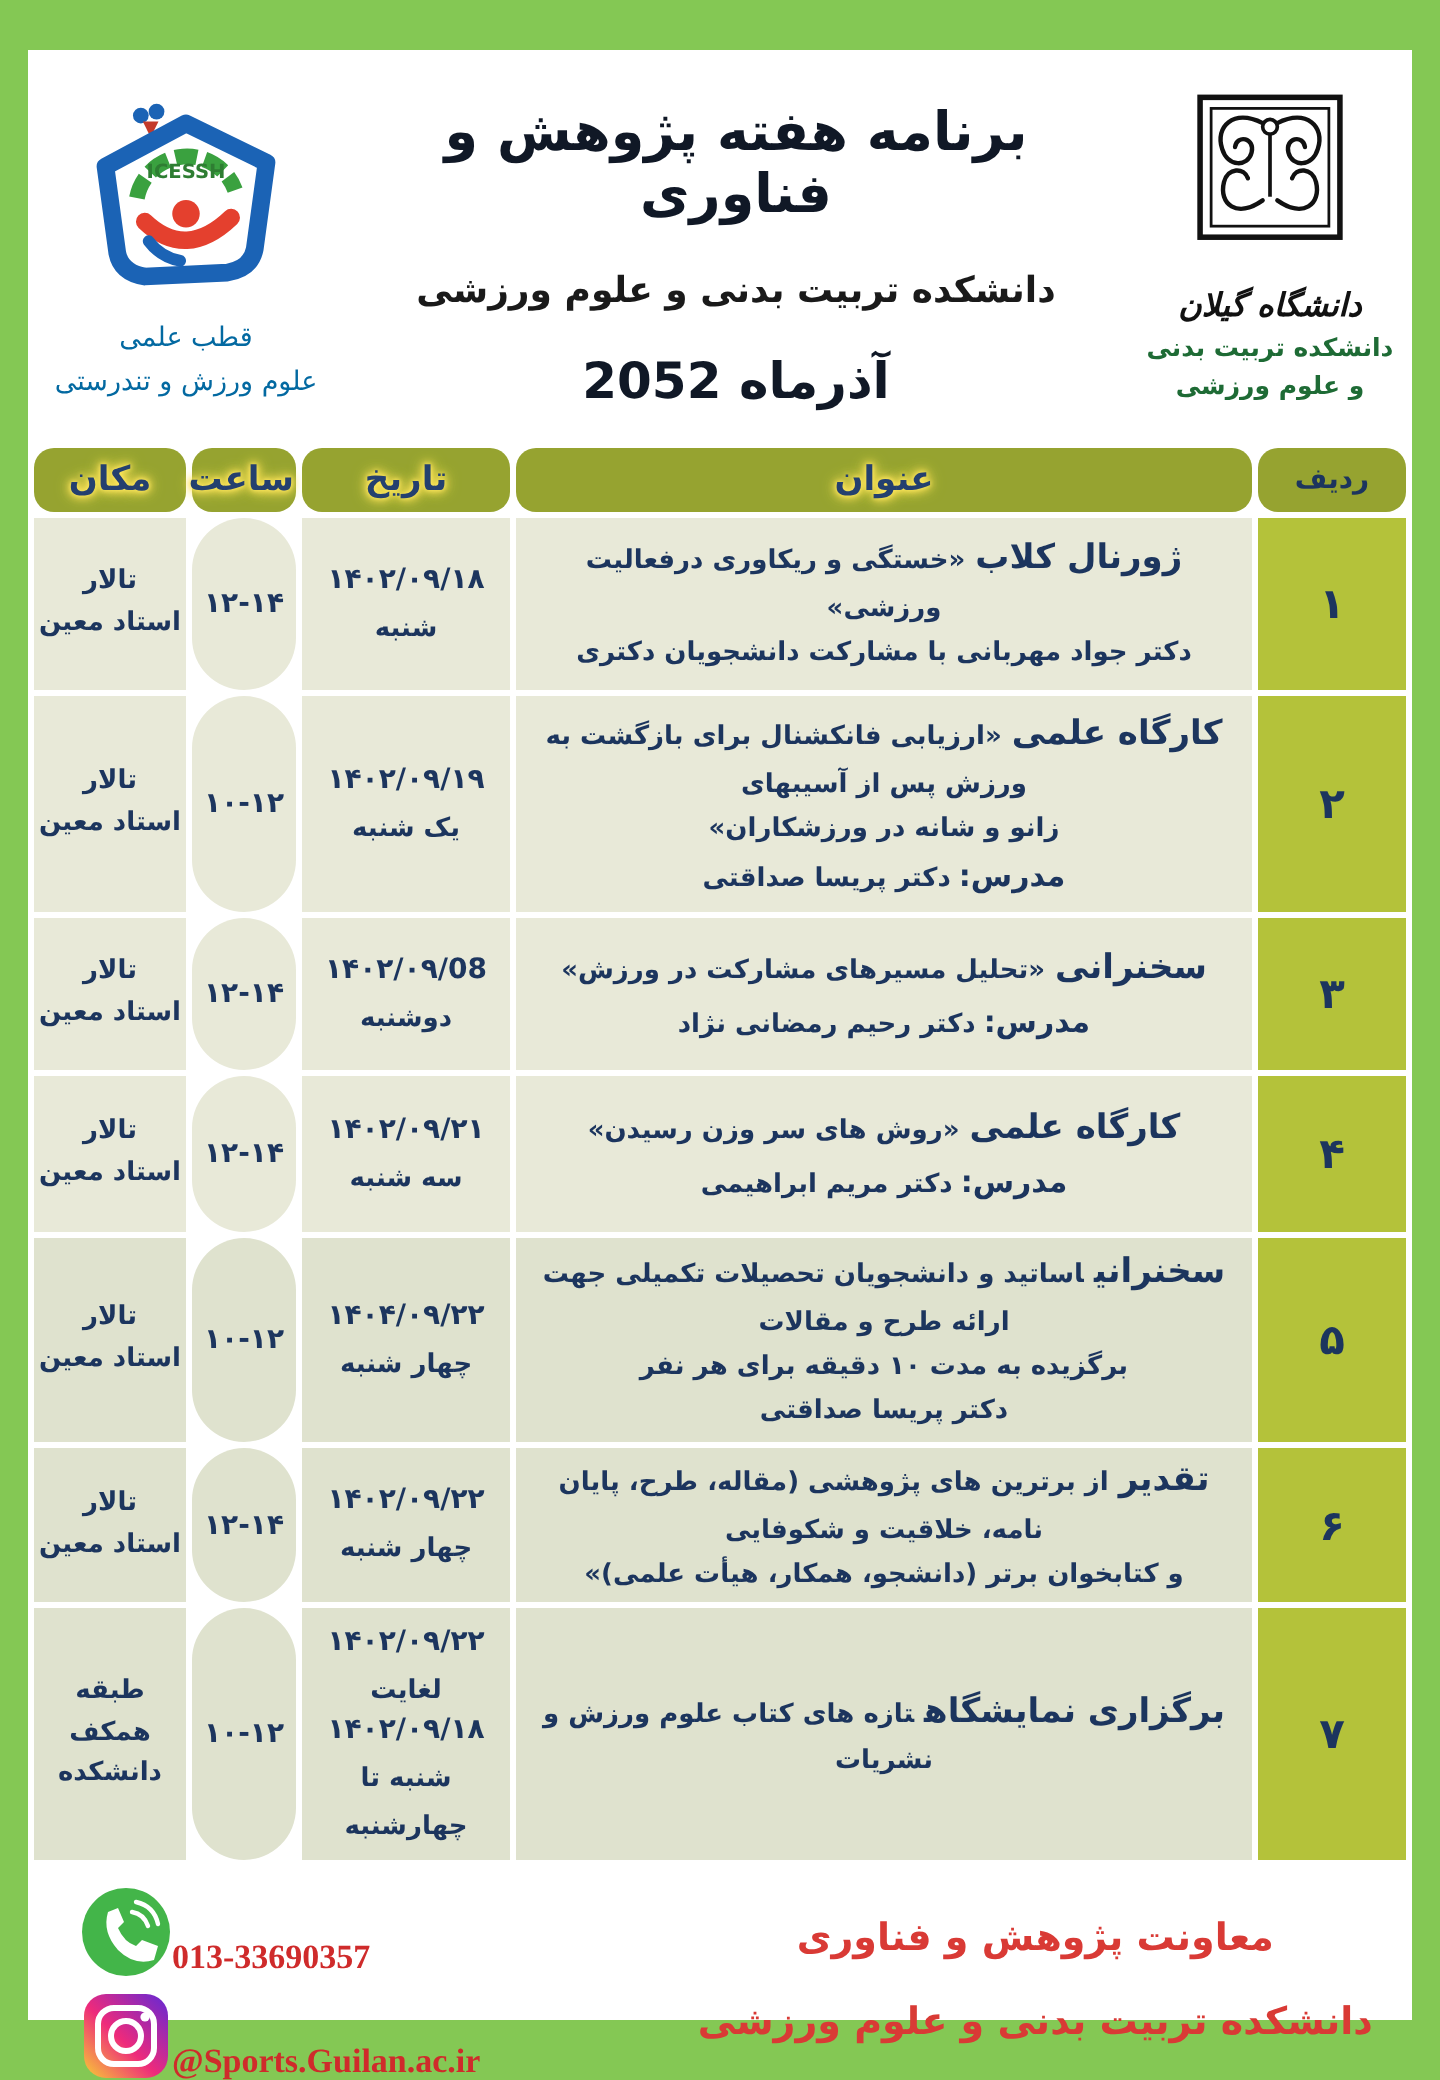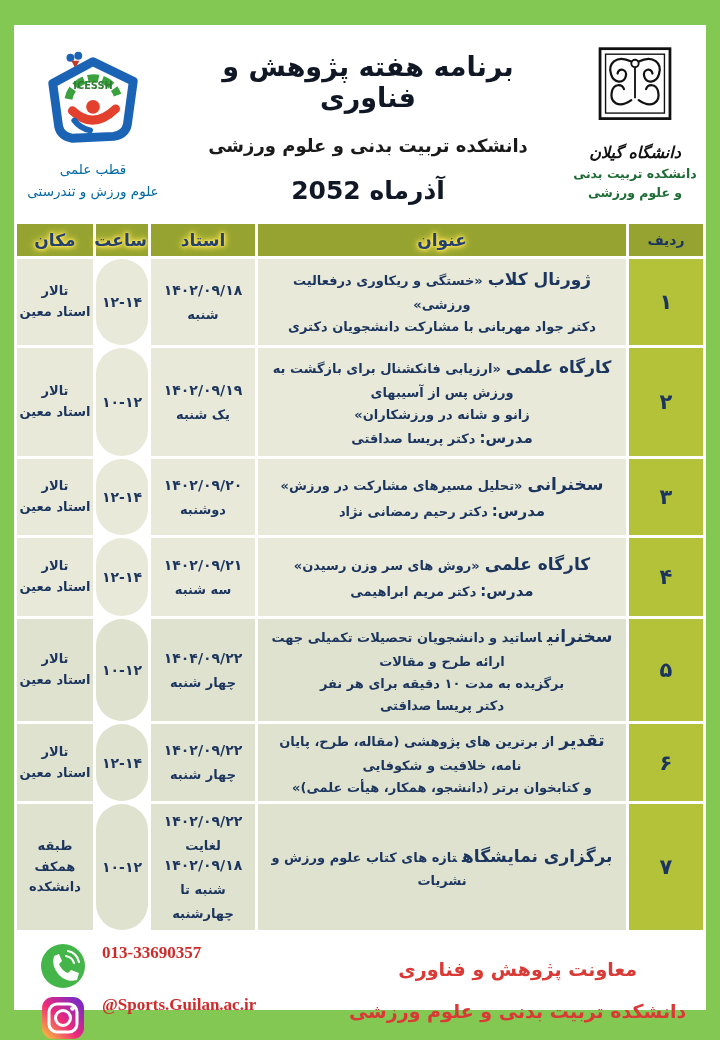"مکان" th { border-radius: none -> 10px }
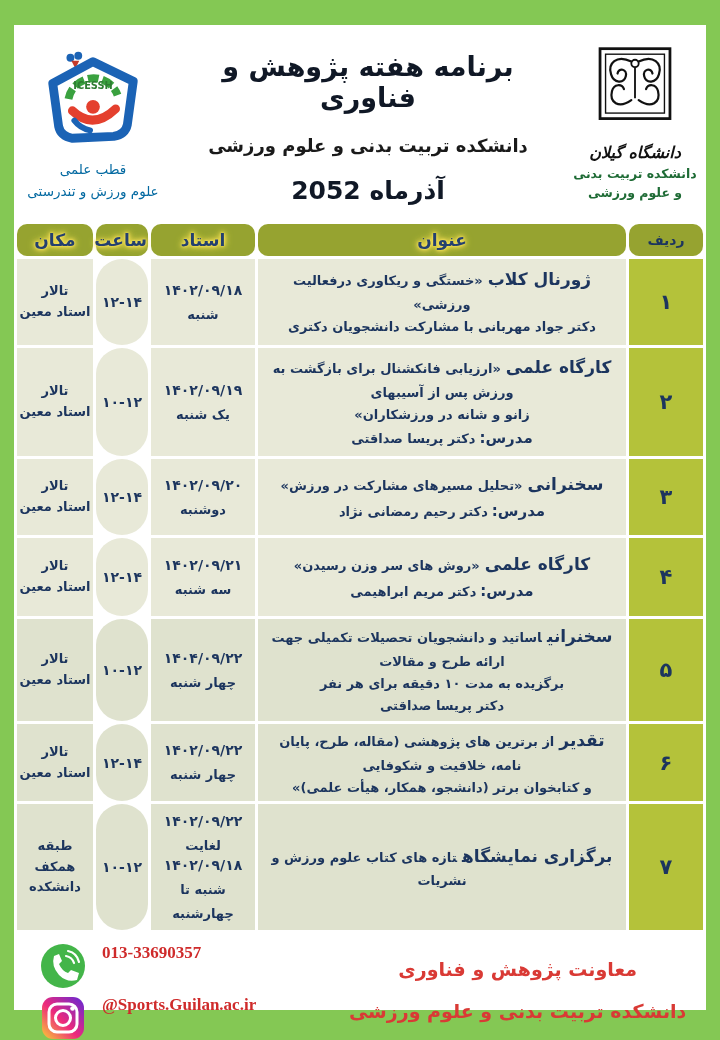"استاد" th.hglow { text: استاد -> تاریخ }
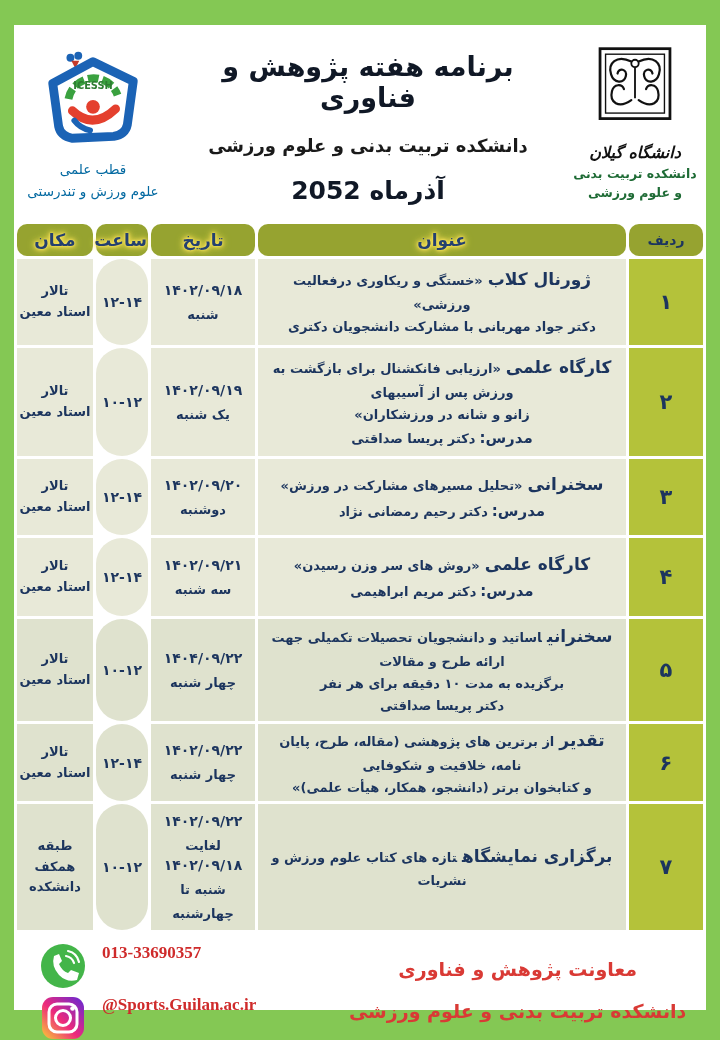"۱۴۰۲/۰۹/۲۰" div.date { text: ۱۴۰۲/۰۹/۲۰ -> ۱۴۰۲/۰۹/08 }
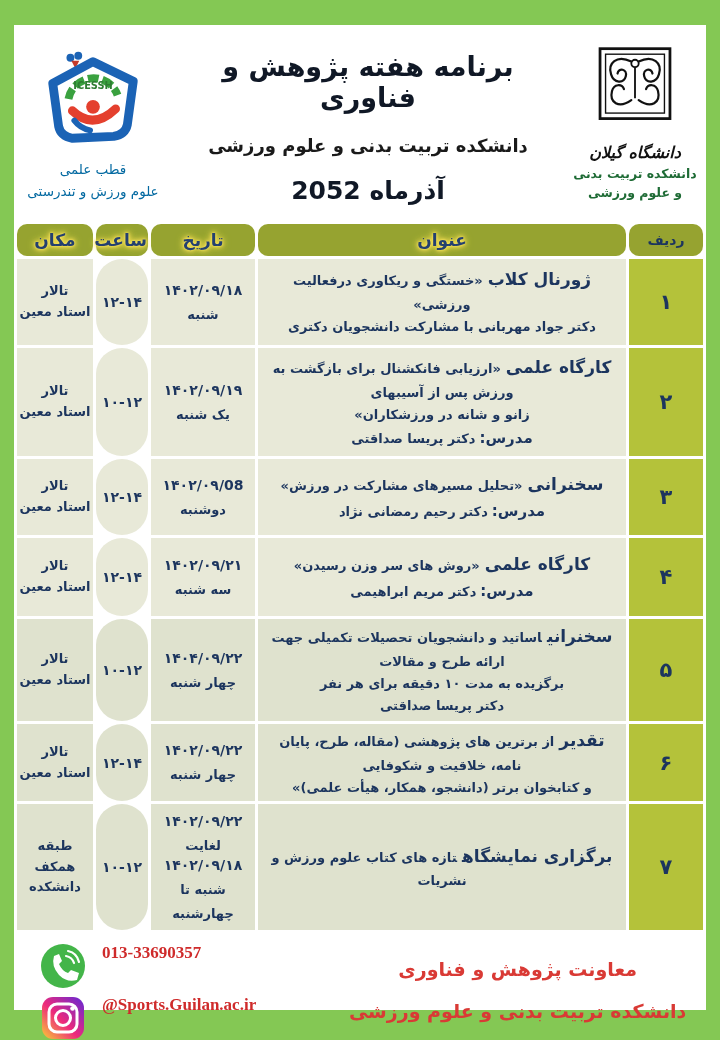"013-33690357" .contact-row { align-items: flex-start -> flex-end; gap: 16px -> none }
